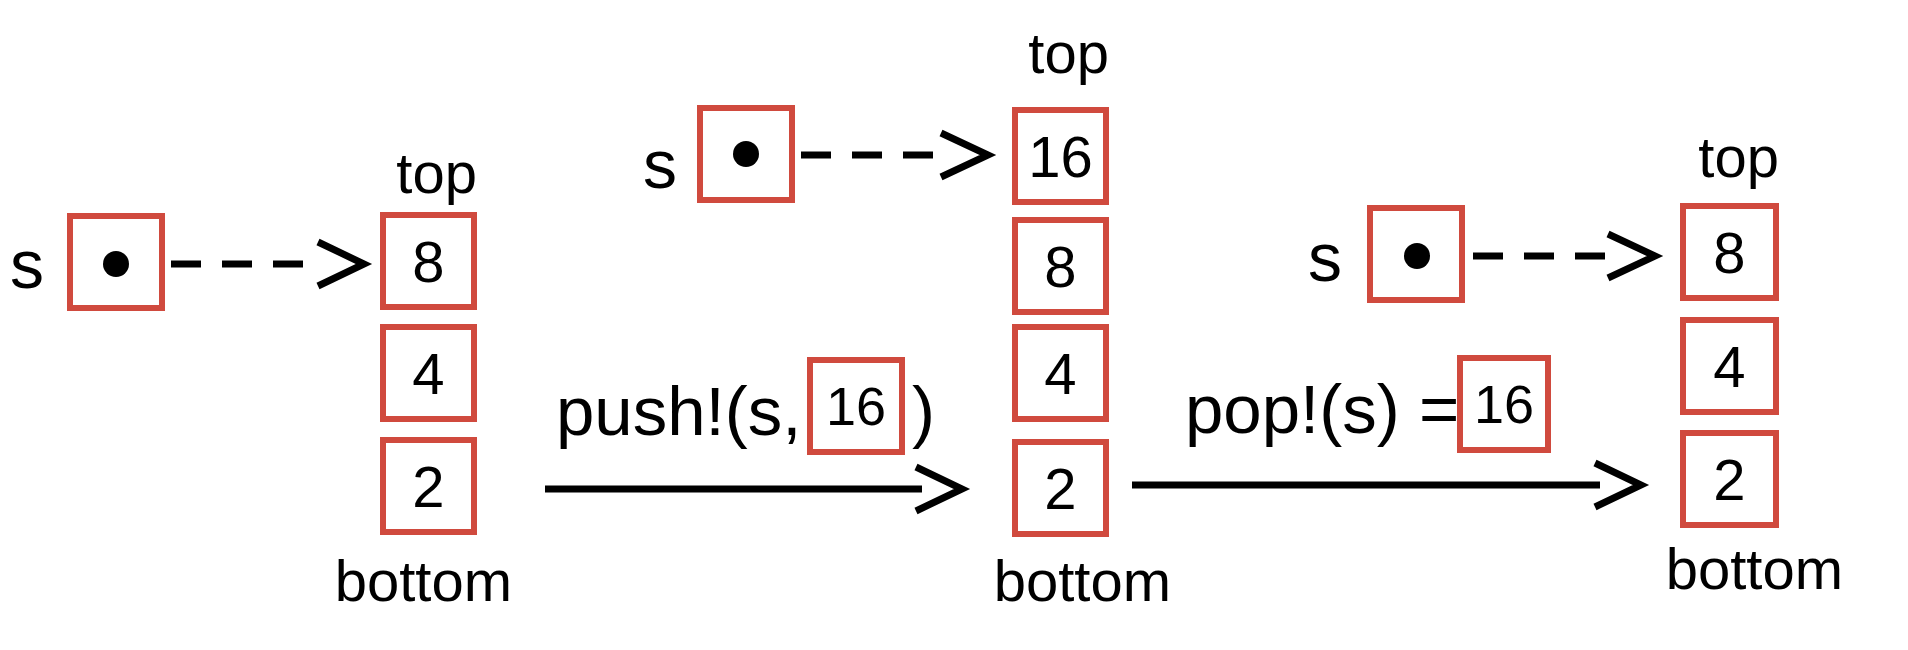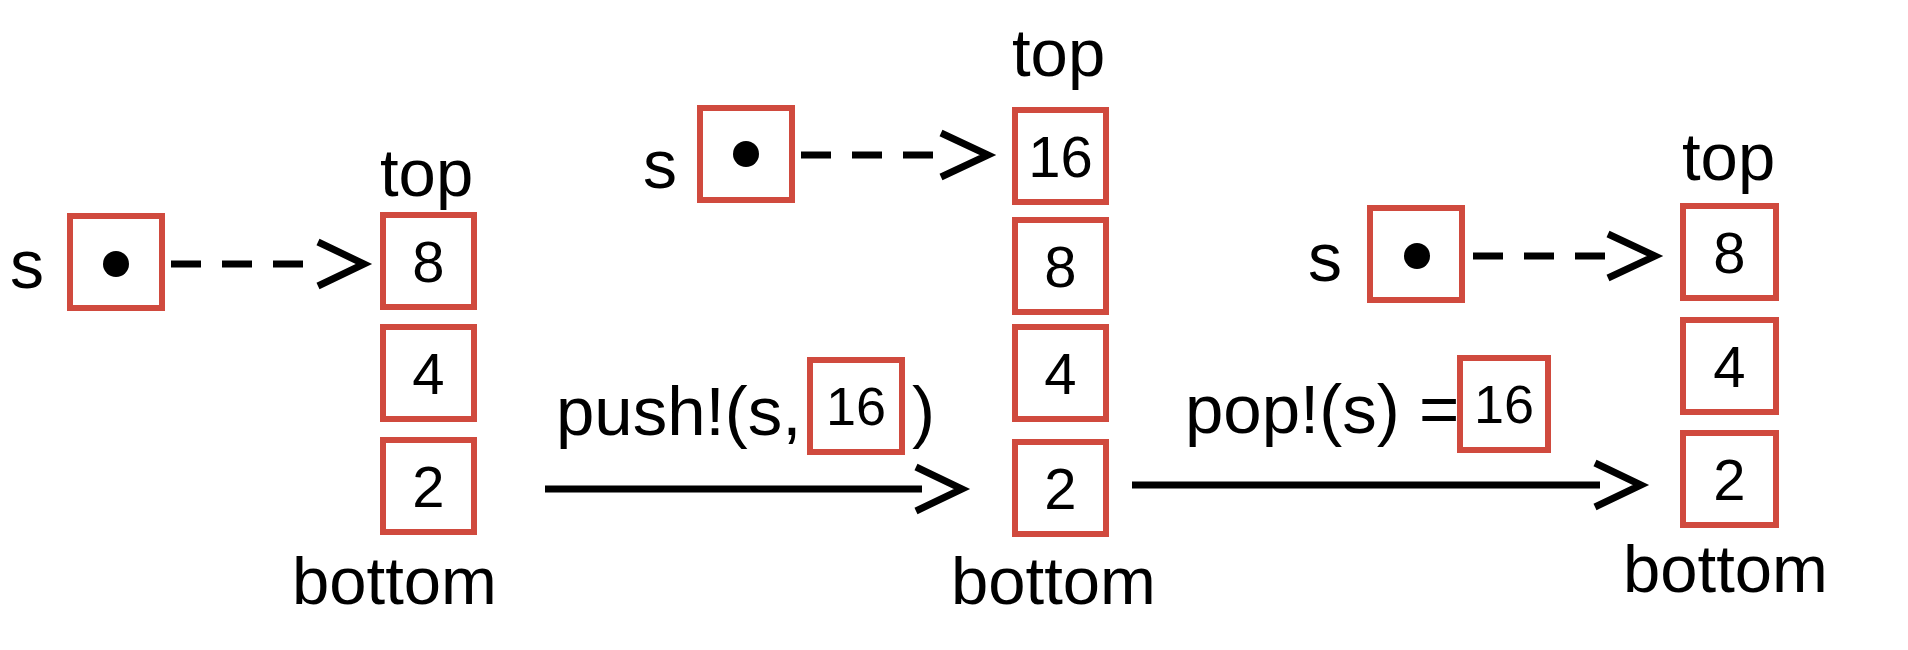"top" .lab { font-size: 67px -> 58px; text-align: left -> right }
